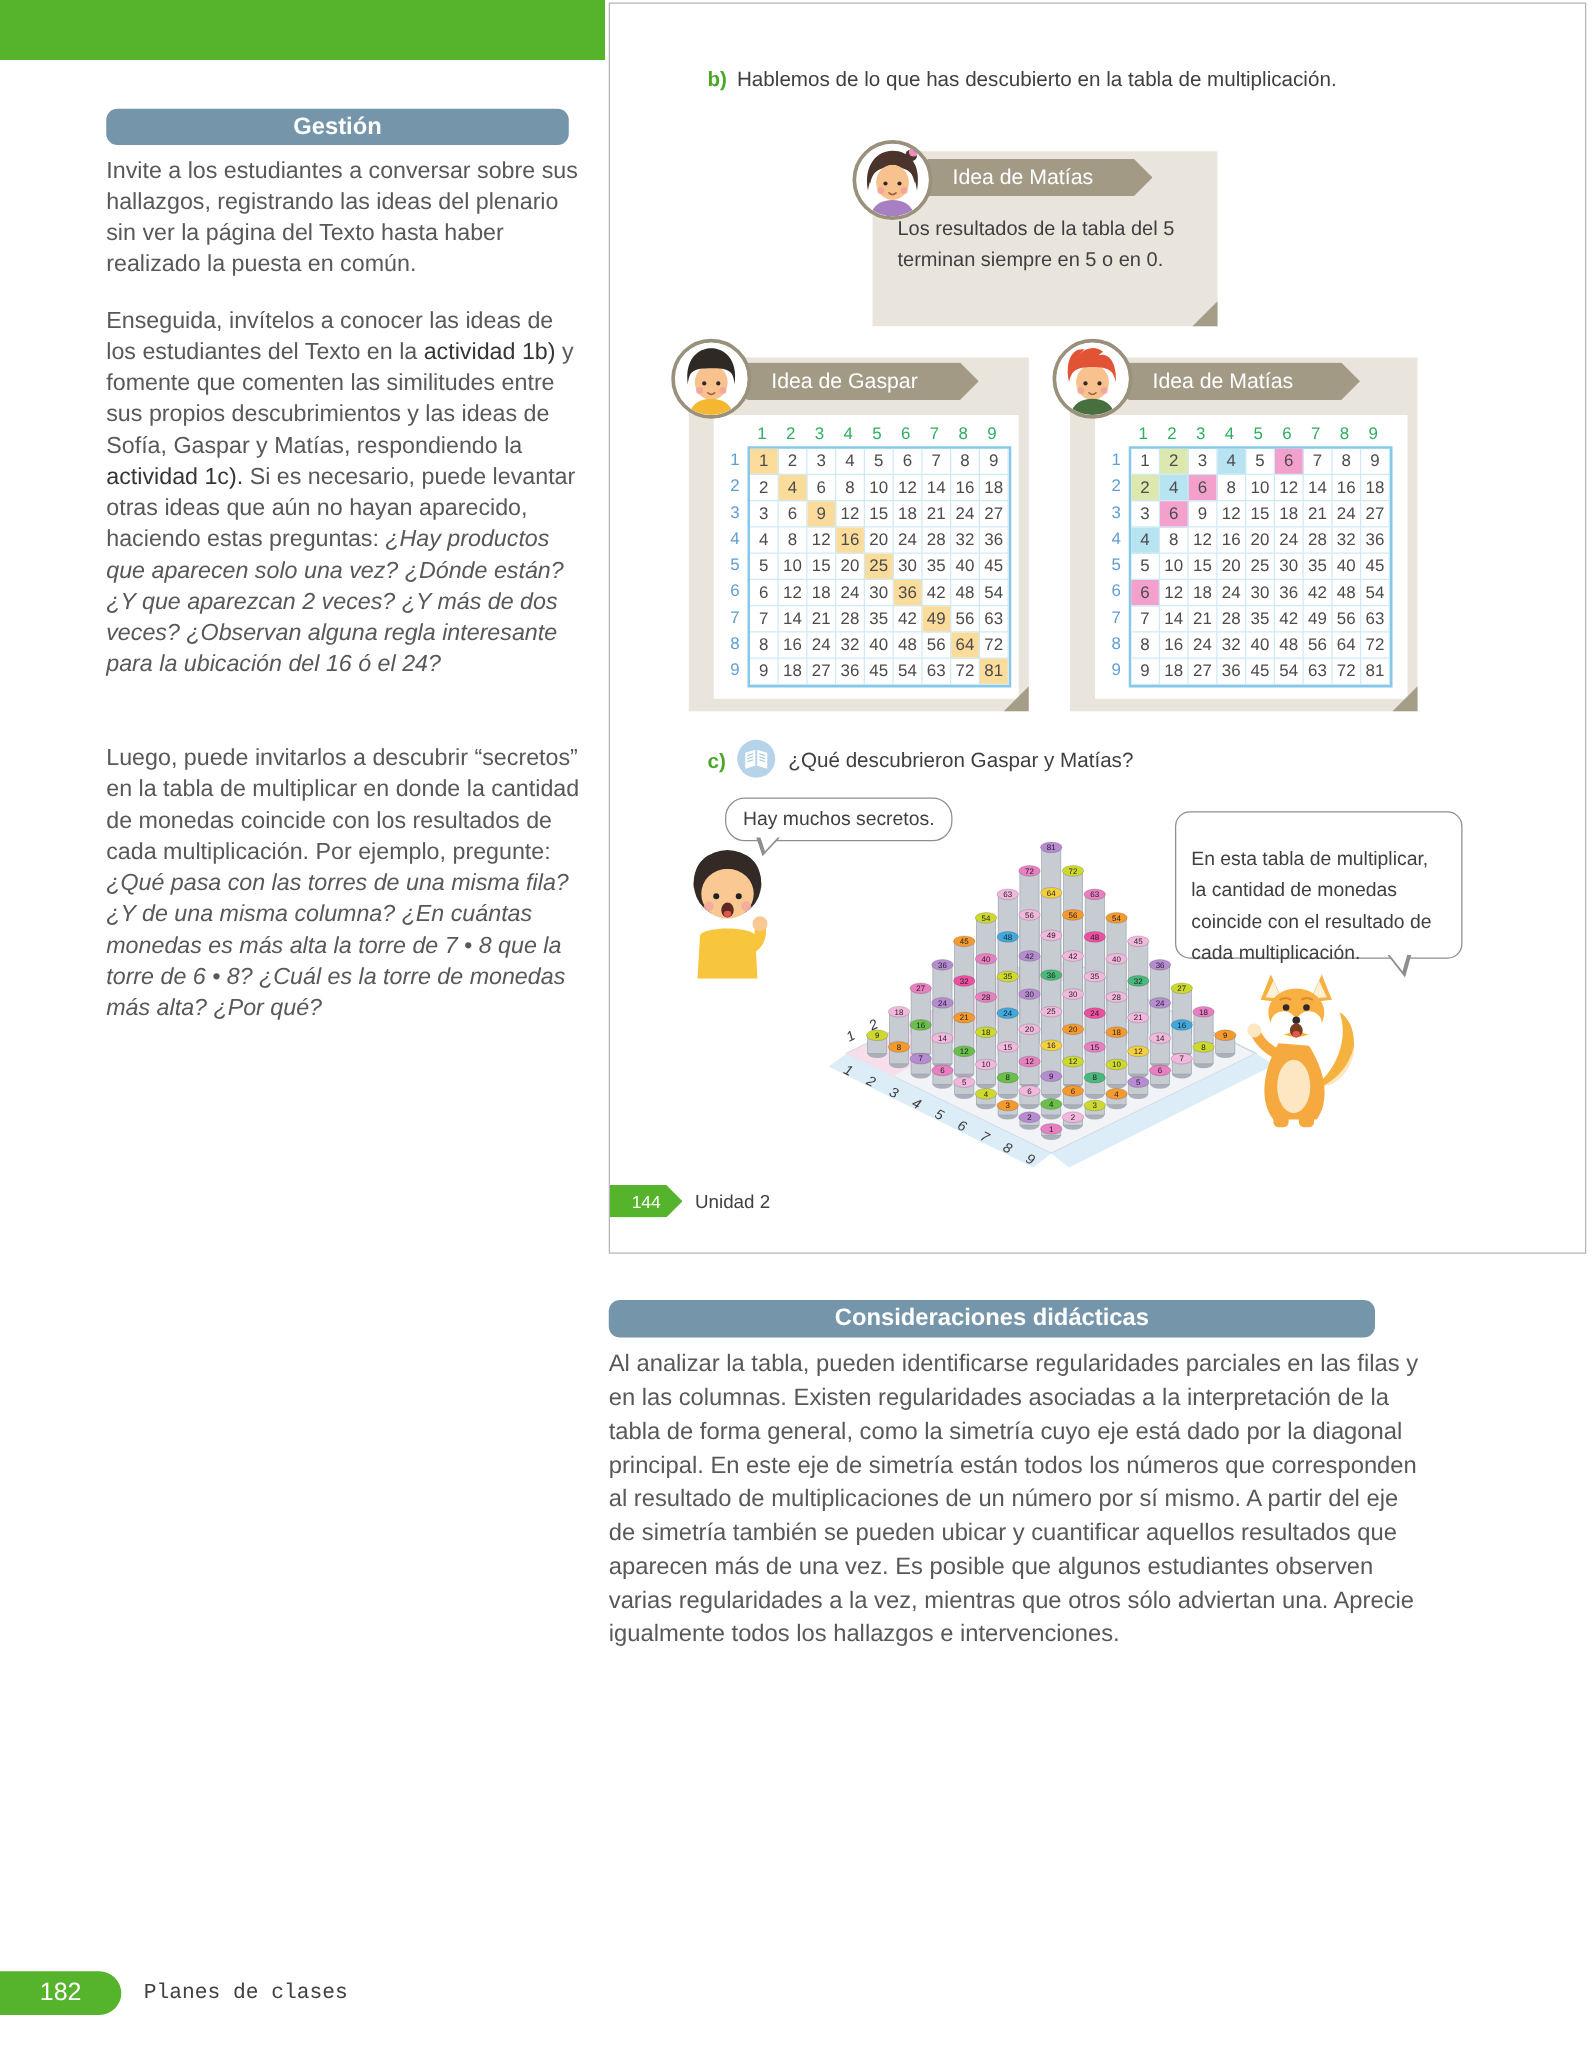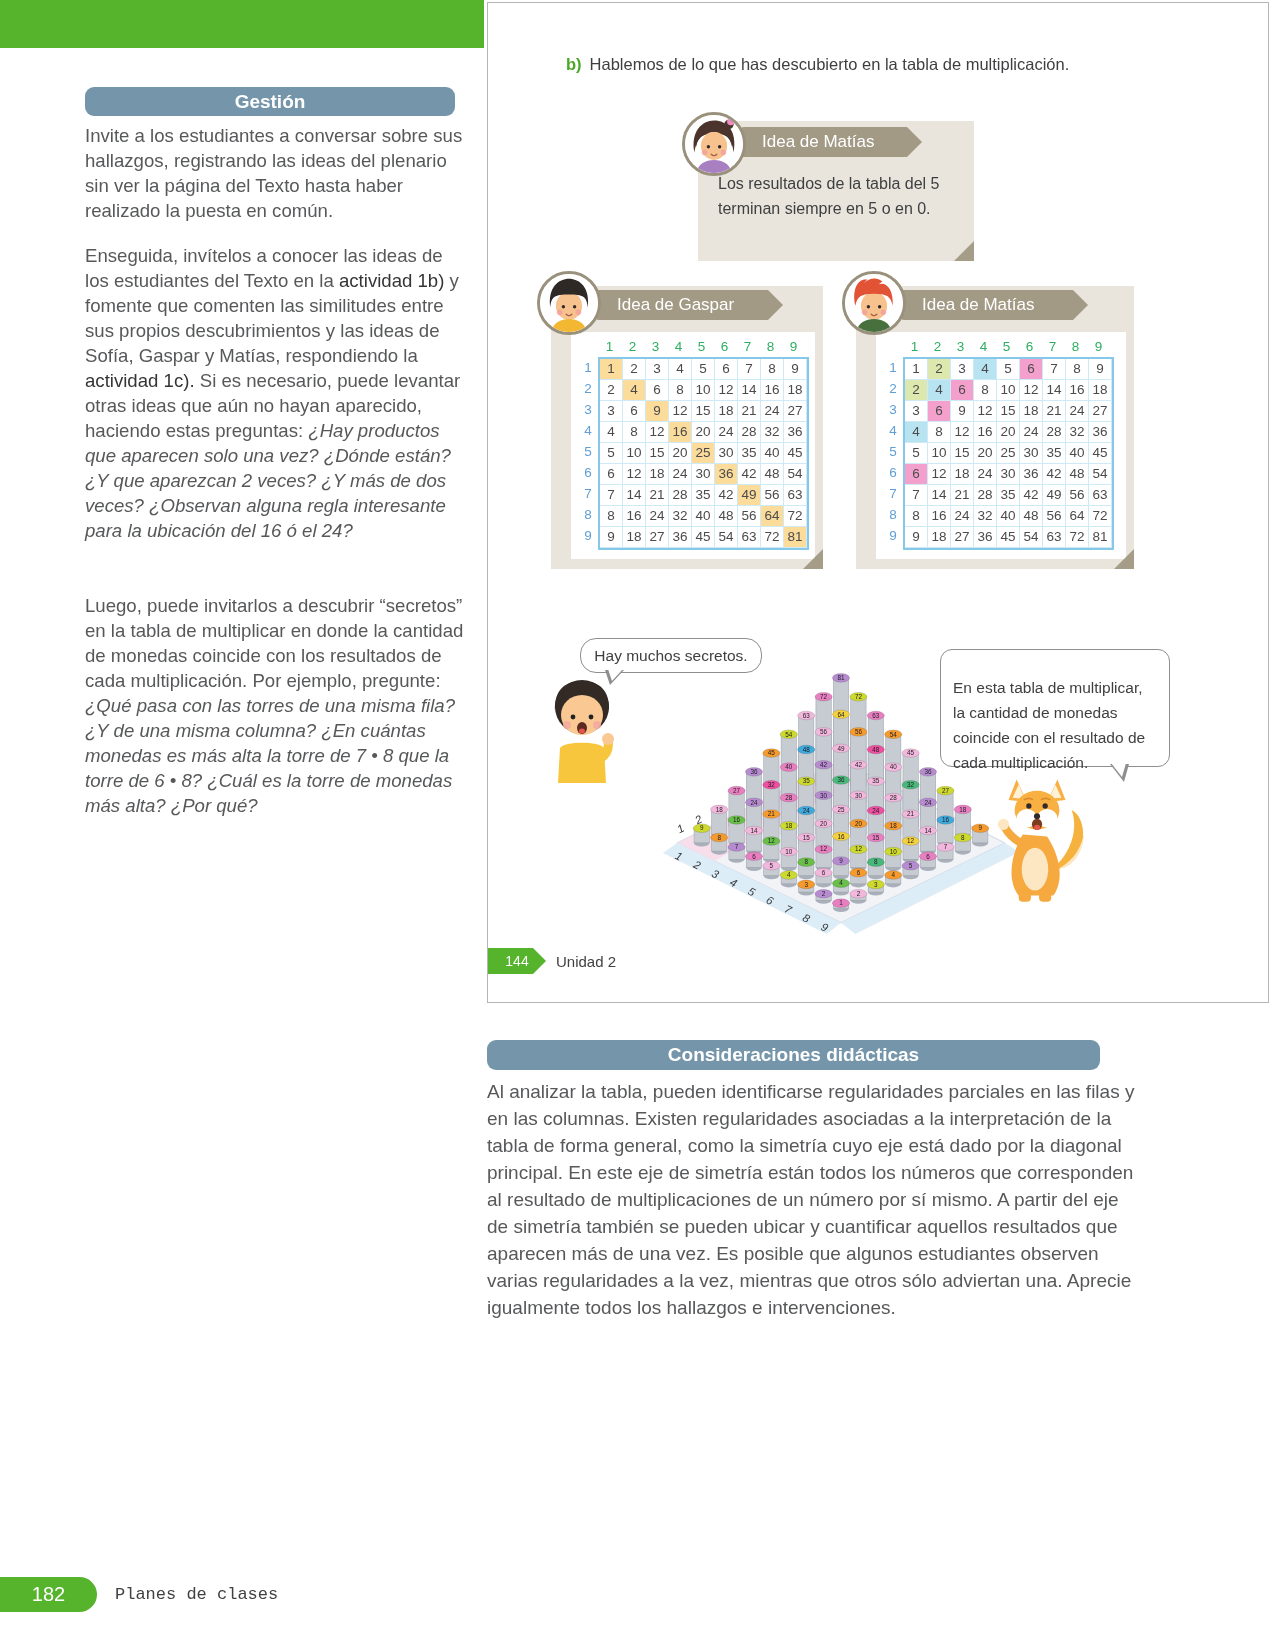"c) ¿Qué descubrieron Gaspar y" div.act-line { html: none -> <div> <span>c)</span><span><svg> <circle></circle> <path></path> <path></path> <path></path> </svg></span><span>¿Qué descubrieron Gaspar y Matías?</span> </div> }
